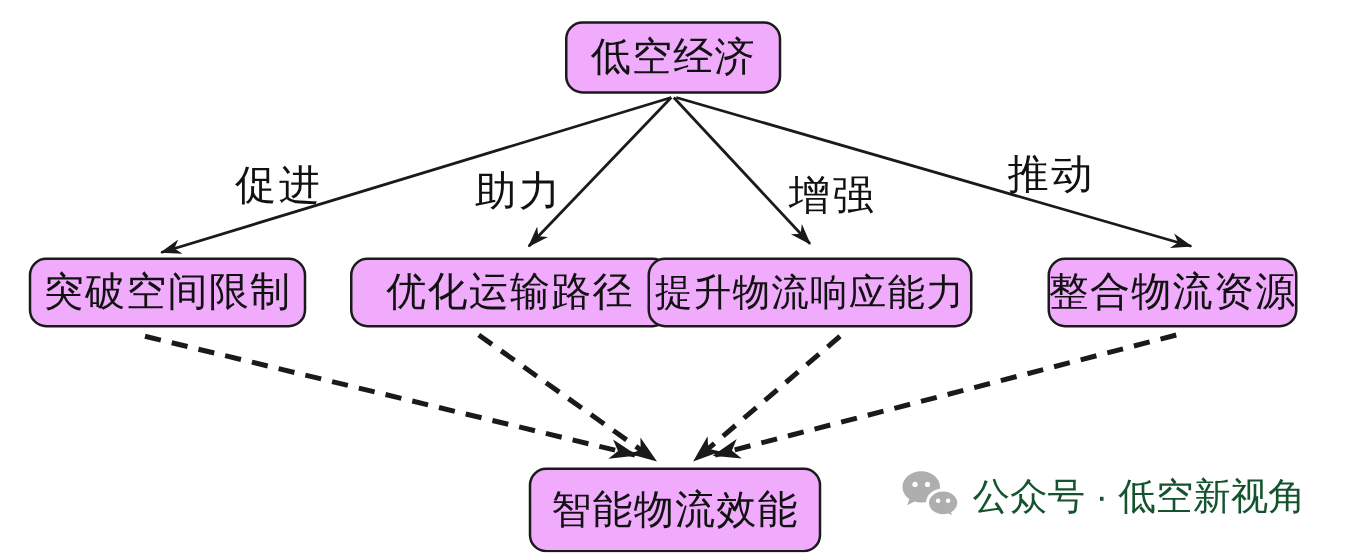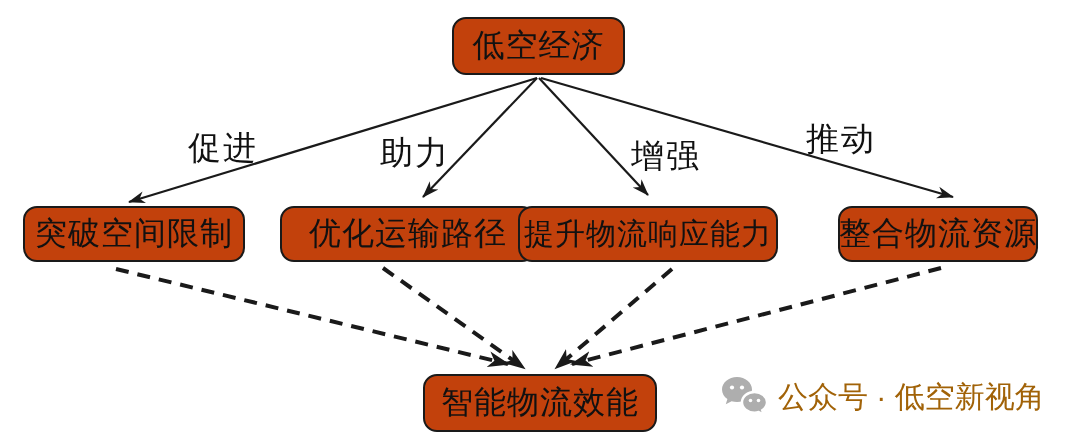"低空经济" .node { background: #c2410c -> #f0abfc }
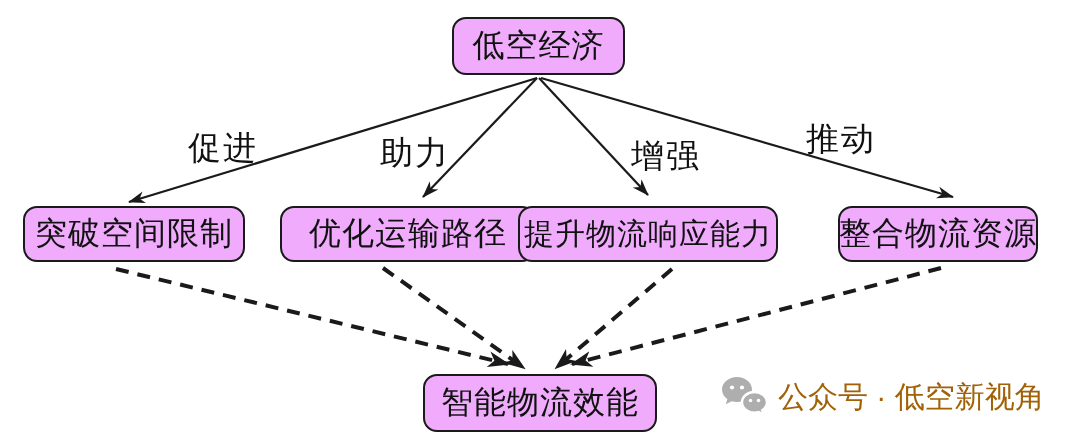"智能物流效能" .node-bottom { height: 58px -> 68px }
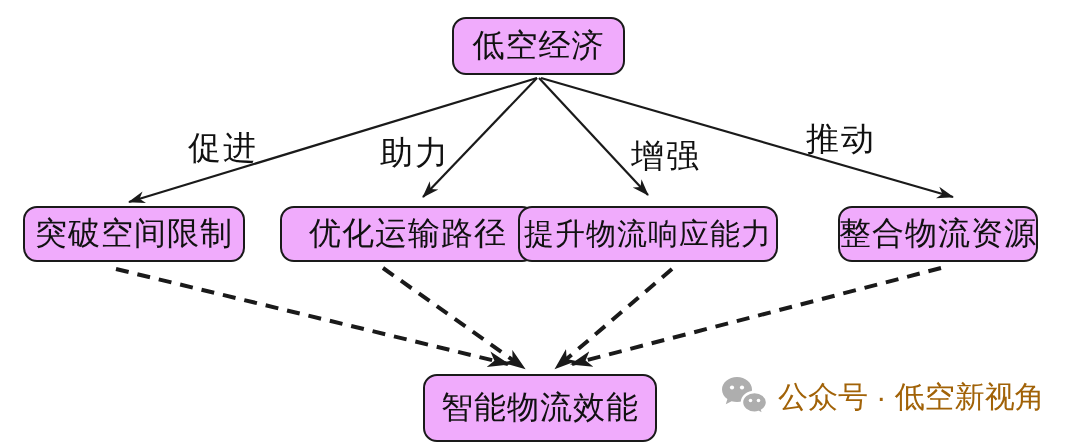"公众号 · 低空新视角" .watermark { color: #a16207 -> #14532d }
